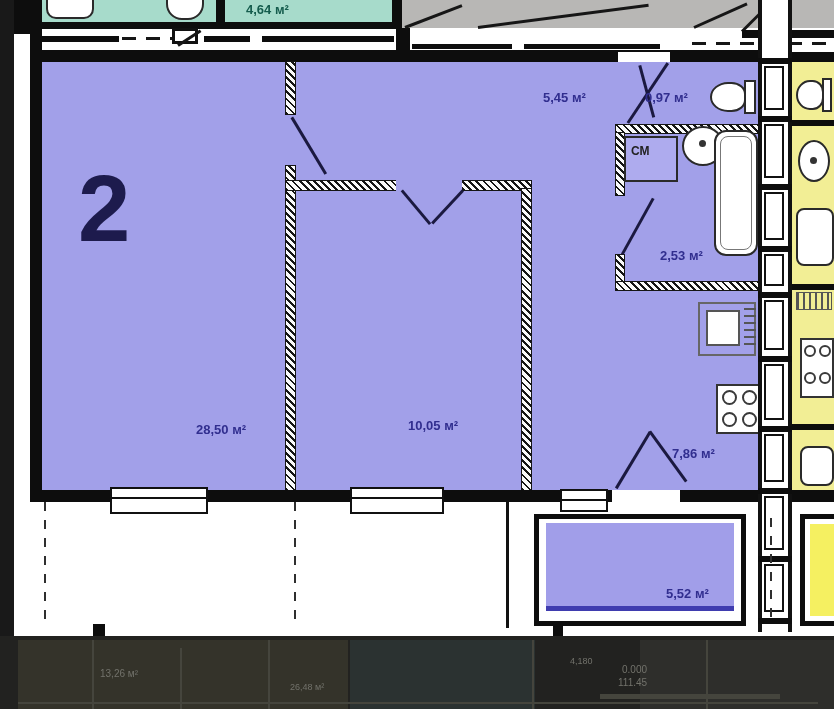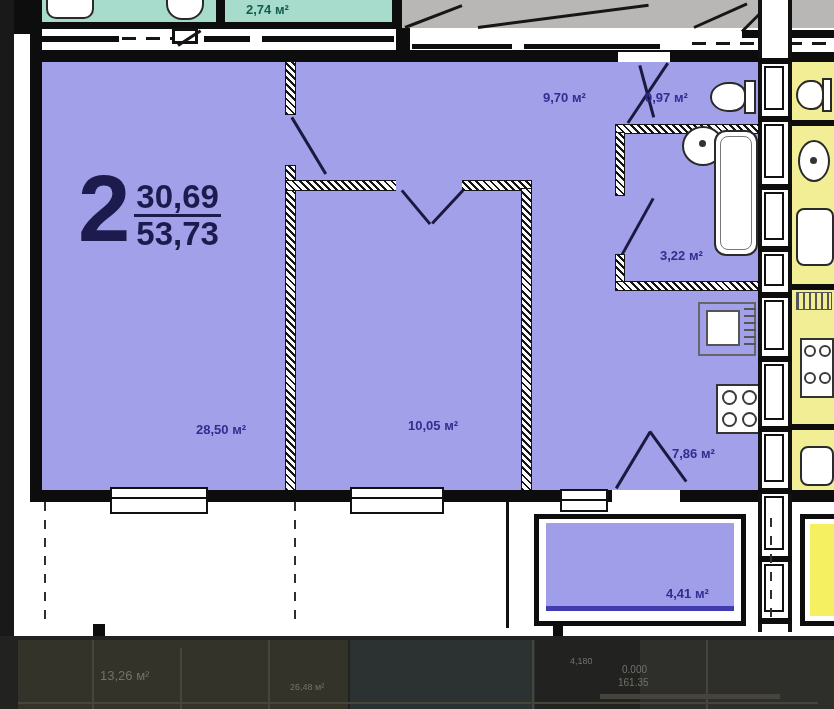"2,74 м²" div.label { text: 2,74 -> 4,64 }
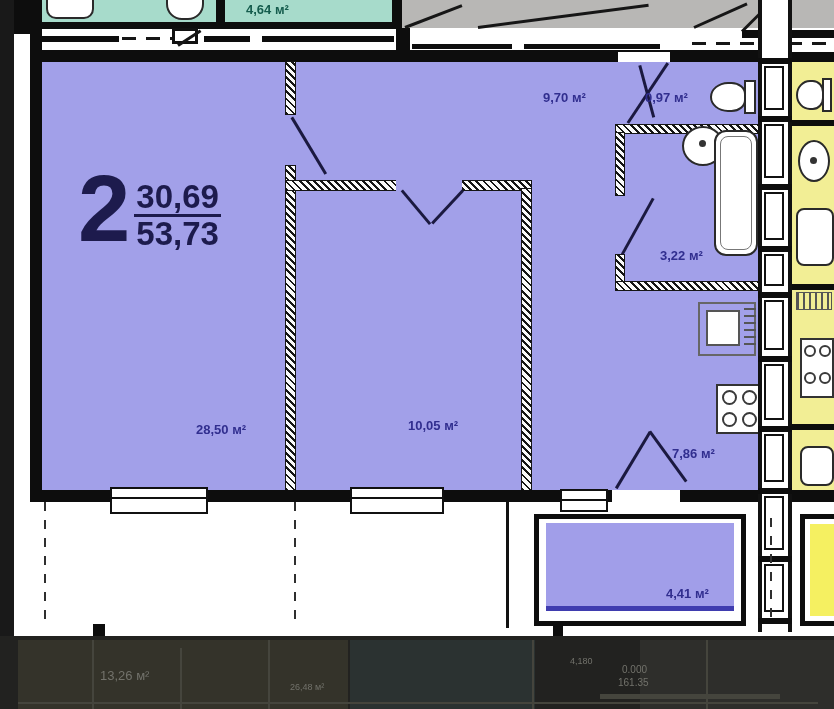"9,70 м²" div.label { text: 9,70 -> 5,45 }
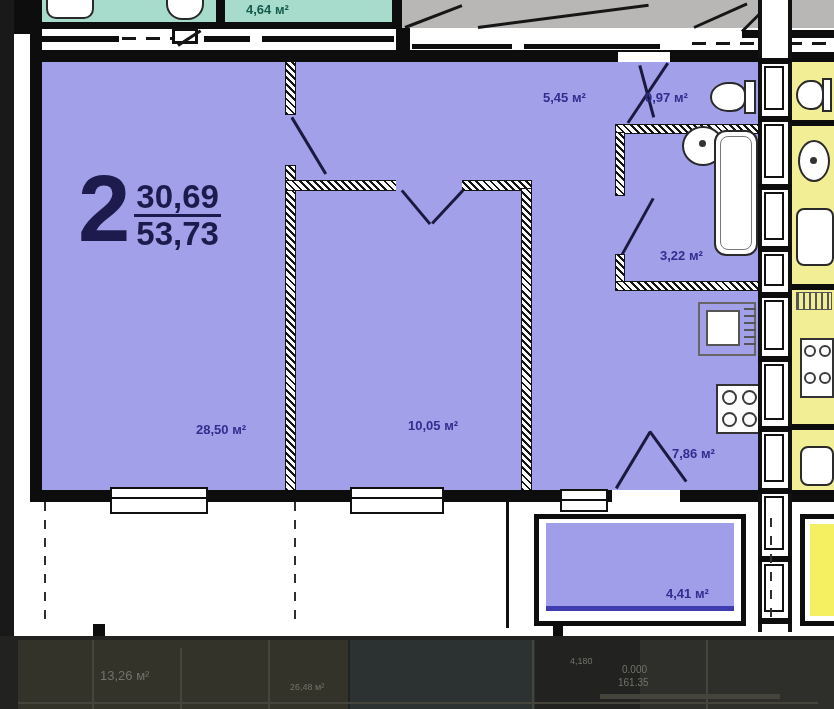"СМ" div.abs { html: none -> <div> <span>СМ</span> </div> }
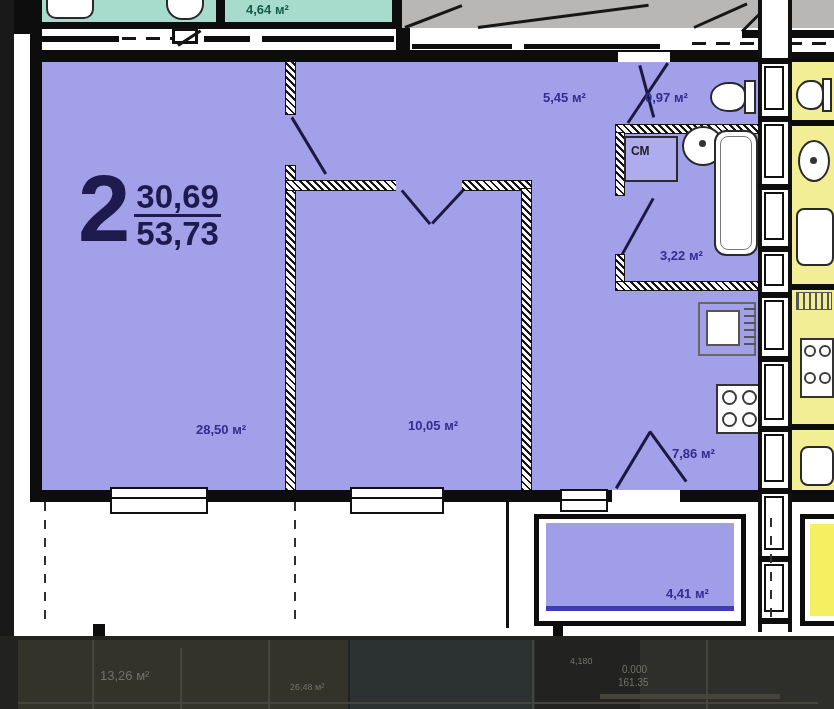"30,69" div.frac { html: <div> <div>30,69</div> <div>53,73</div> </div> -> none }
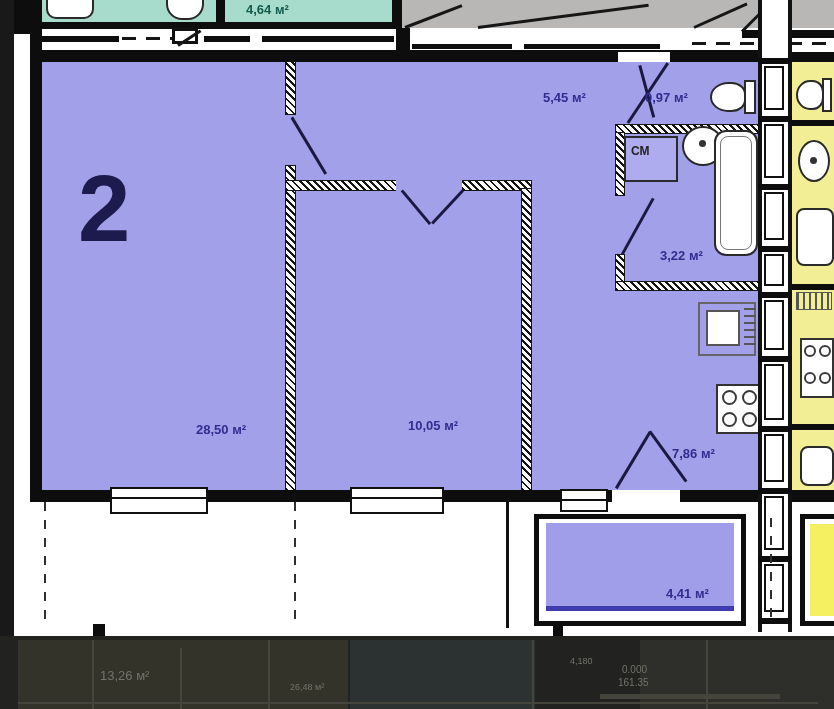"3,22 м²" div.label { text: 3,22 -> 2,53 }
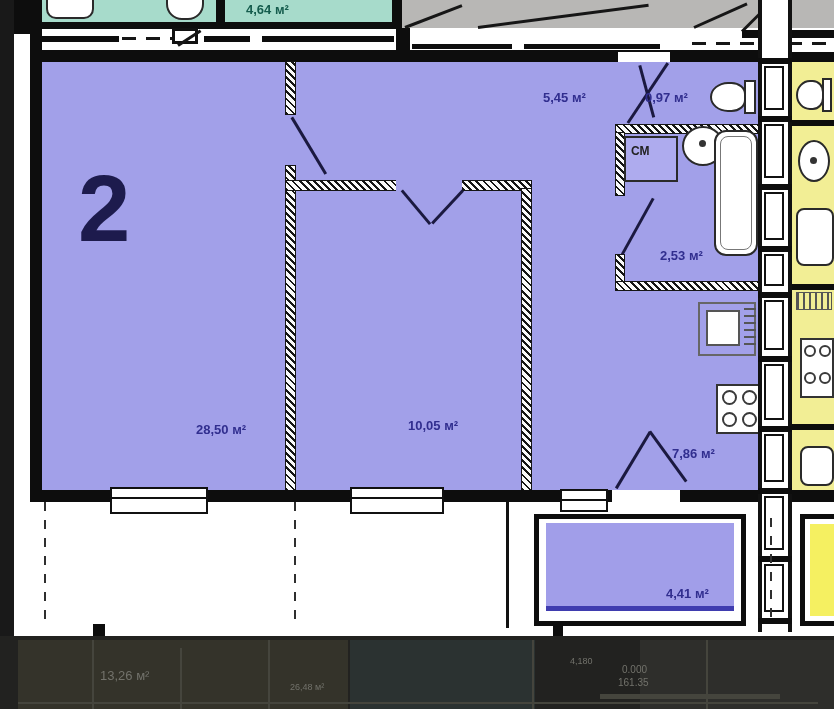"4,41 м²" div.label { text: 4,41 -> 5,52 }
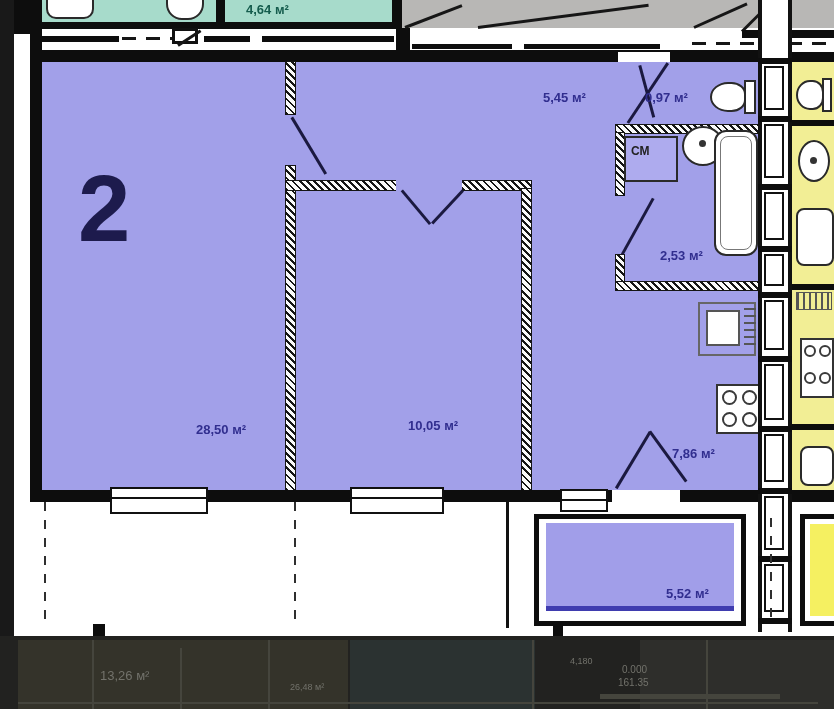"13,26 м²" div.faint { font-size: 13px -> 10px }
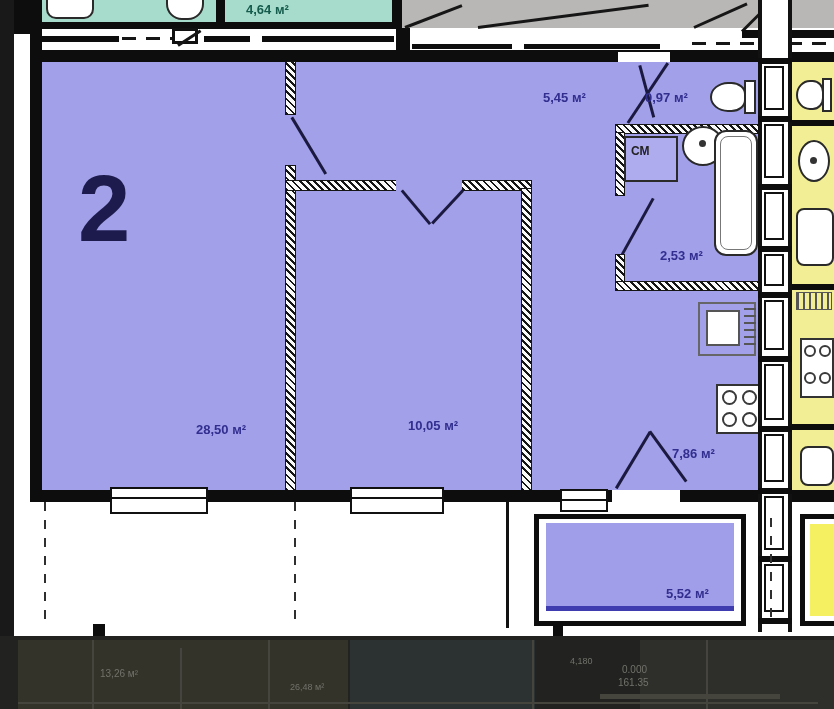"161.35" div.faint { text: 161.35 -> 111.45 }
